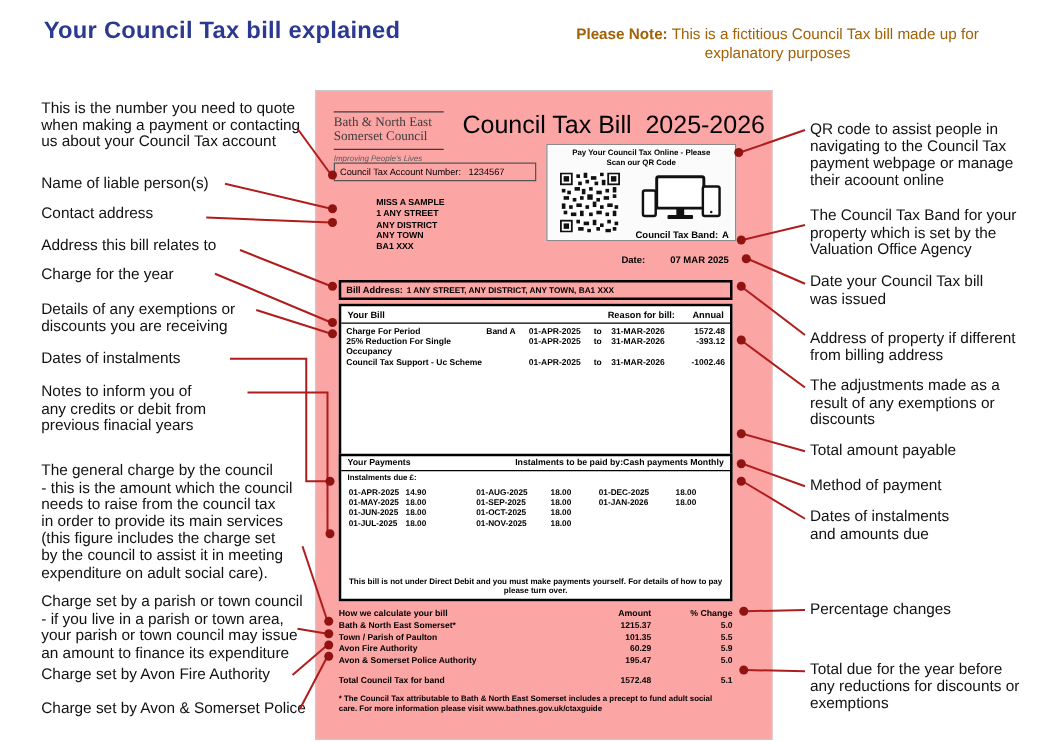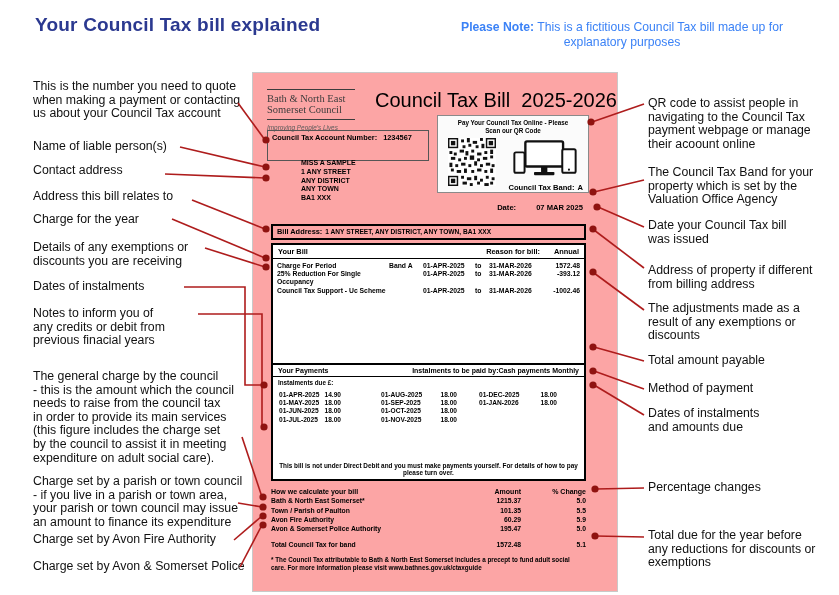"Please Note: This is a" .note { color: #3b82f6 -> #a16207 }
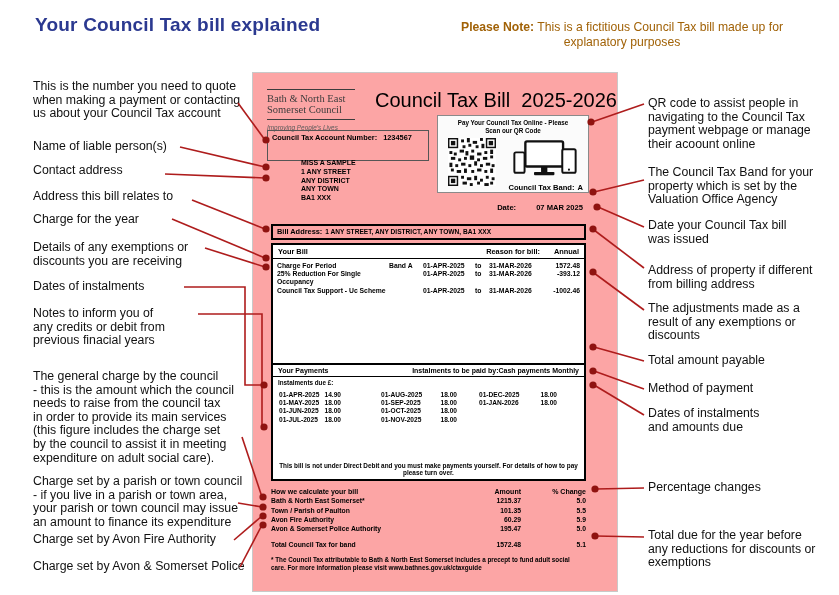"Council Tax Bill 2025-2026" .bill-title { text-align: right -> center }
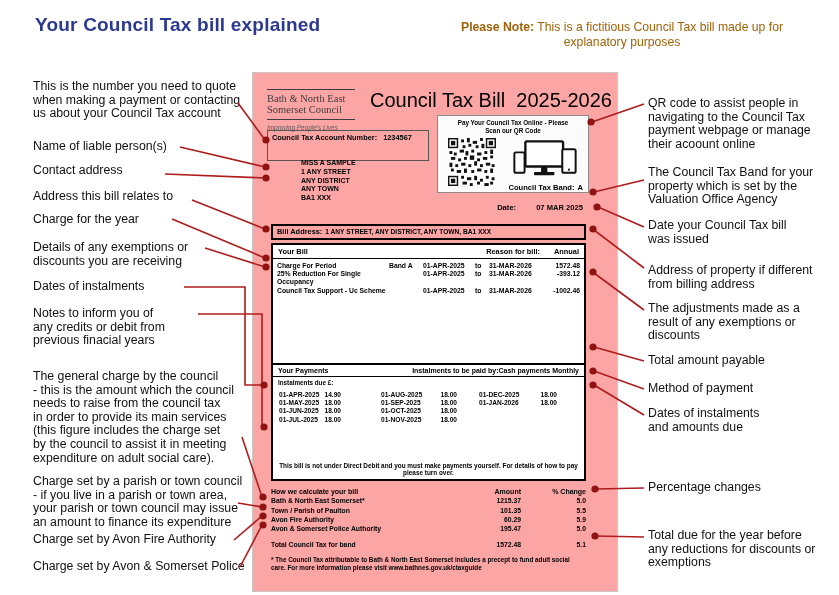"Council Tax Account Number: 1234567" .acct-box { font-weight: bold -> normal; height: 31px -> 15px }
